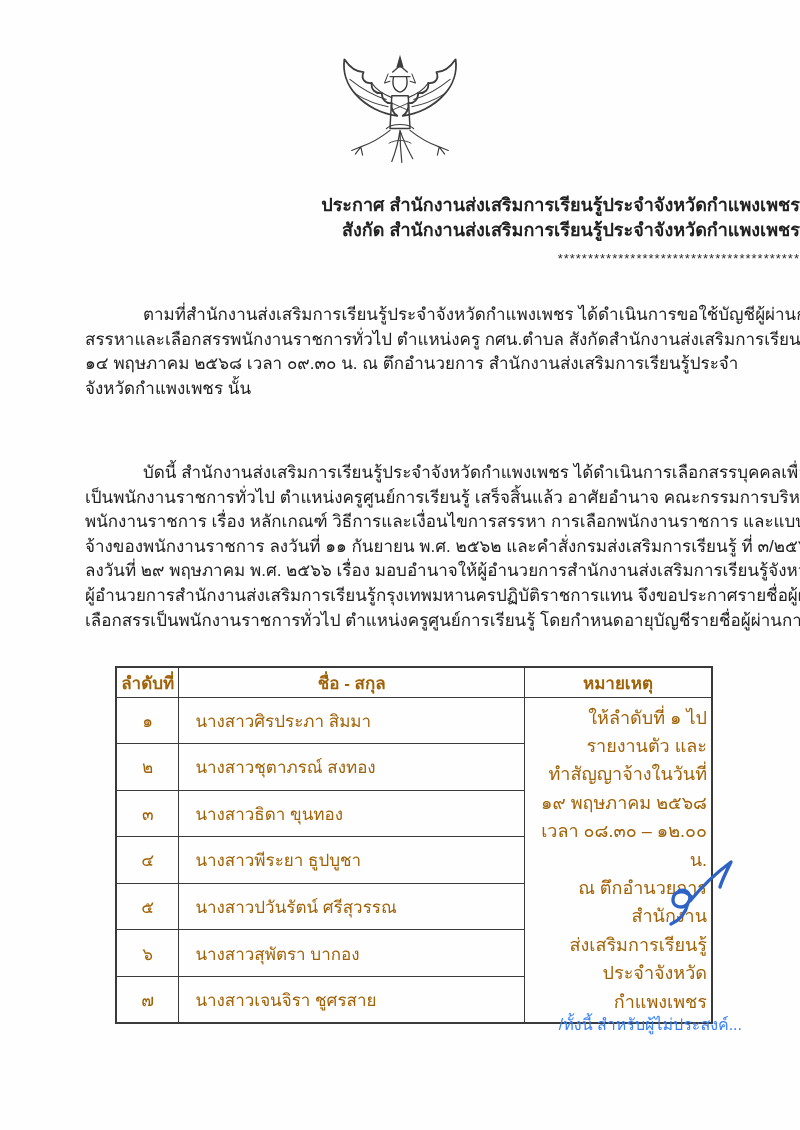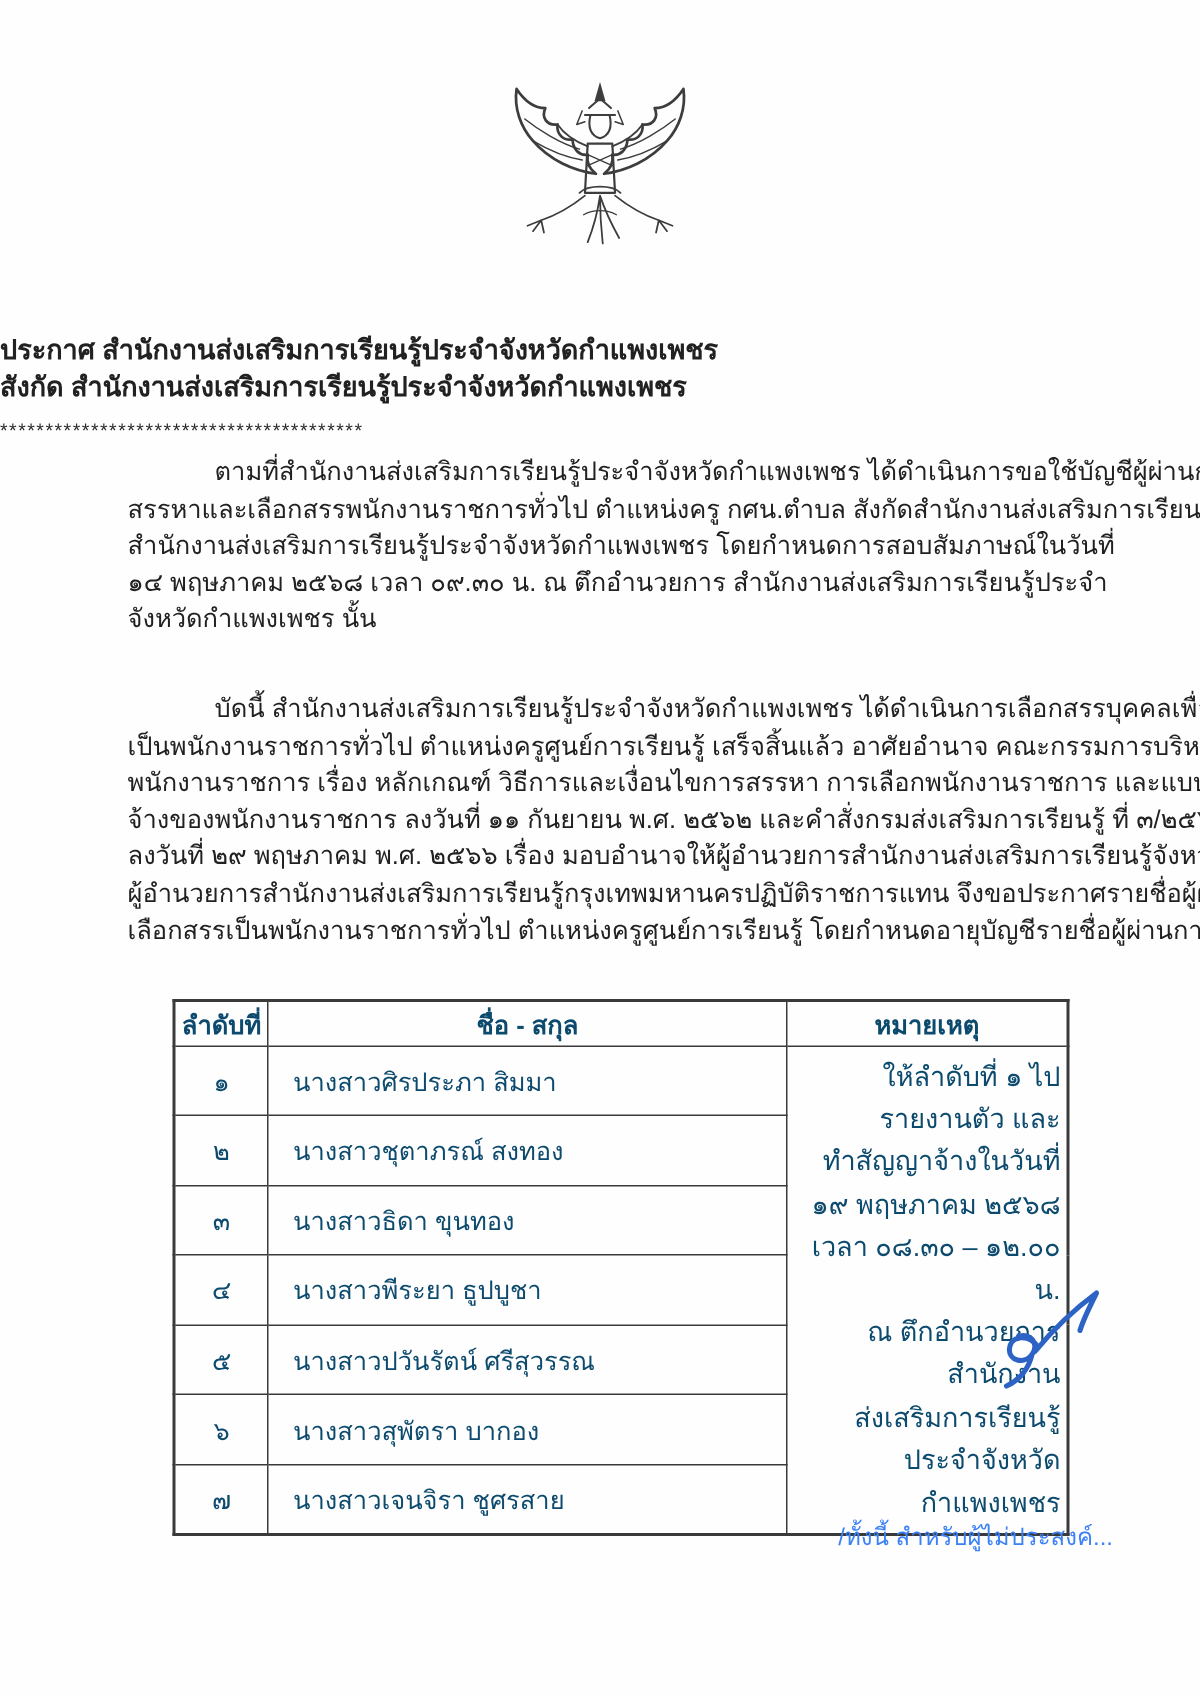"ประกาศ" .title-block { margin-top: 28px -> none; text-align: left -> right }
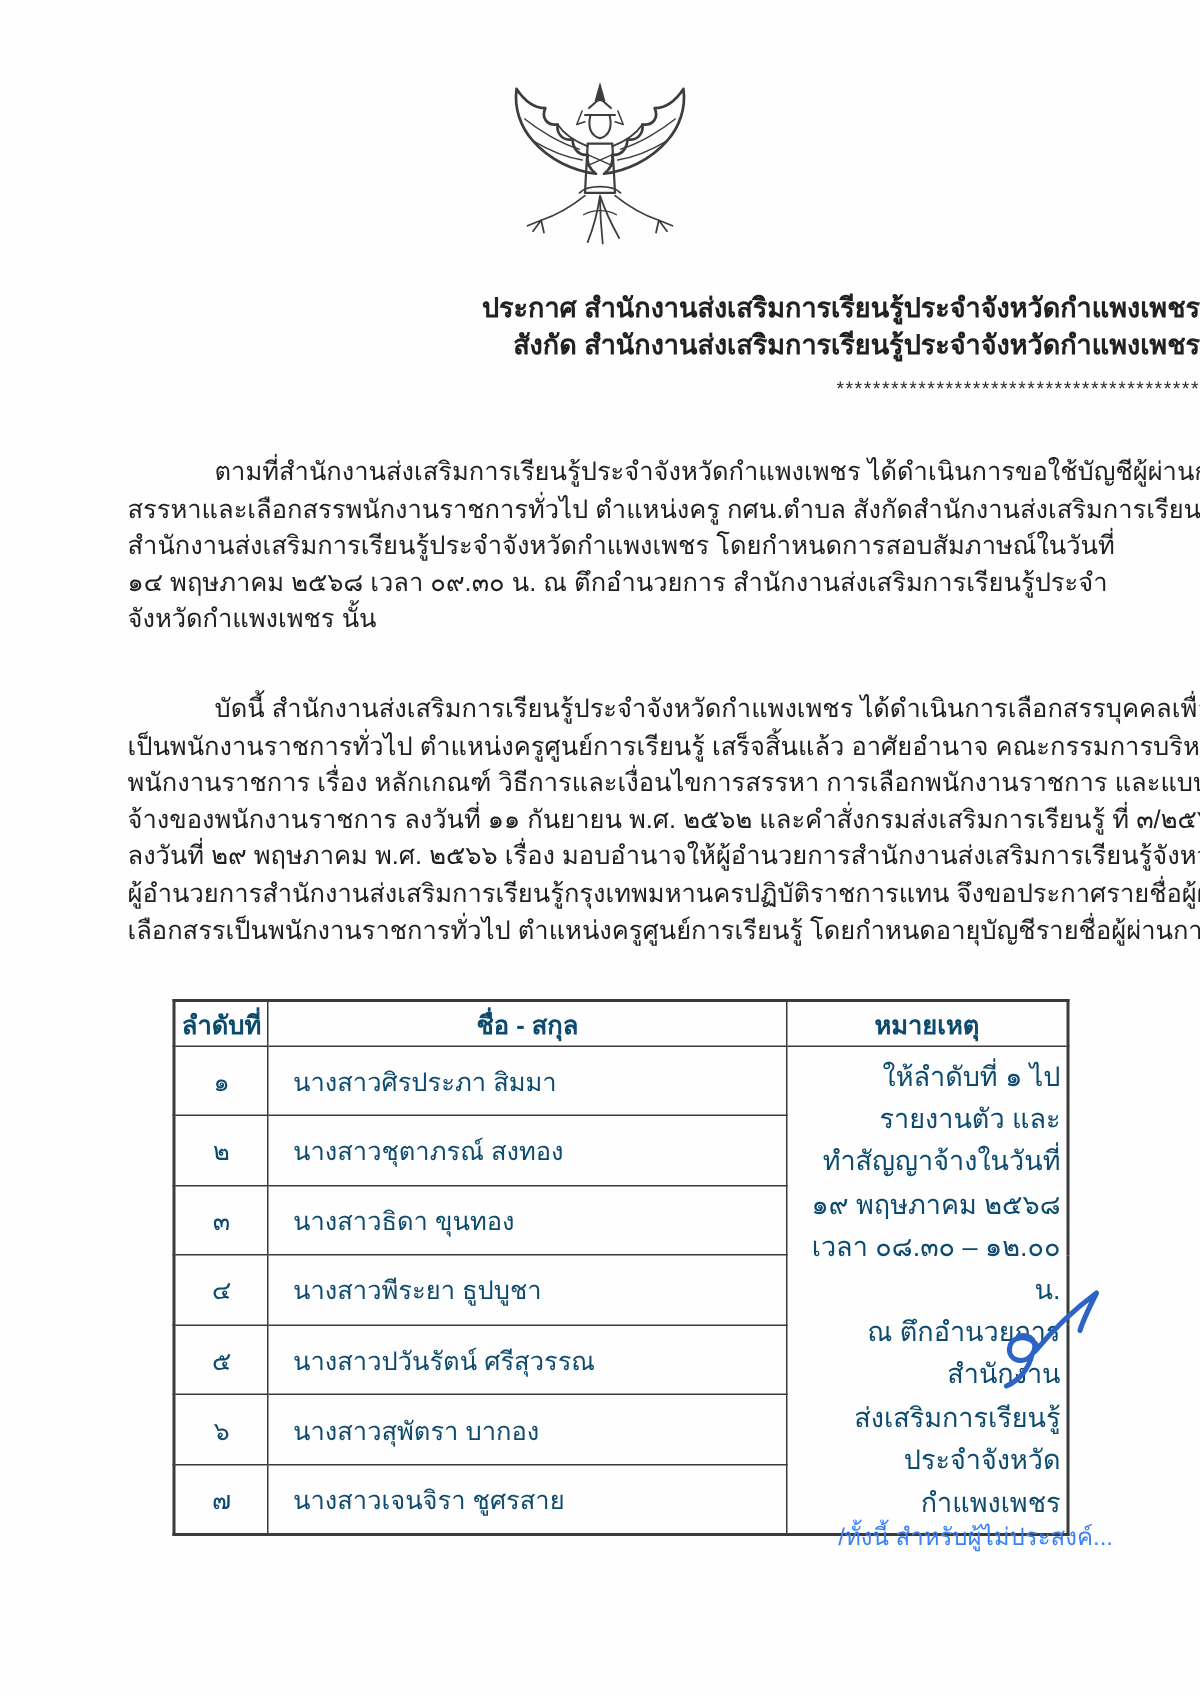"สำนักงานส่งเสริมการเรียนรู้ประจำจังหวัดก" div.line { html: <div>สำนักงานส่งเสริมการเรียนรู้ประจำจังหวัดกำแพงเพชร โดยกำหนดการสอบสัมภาษณ์ในวันที่</div> -> none }
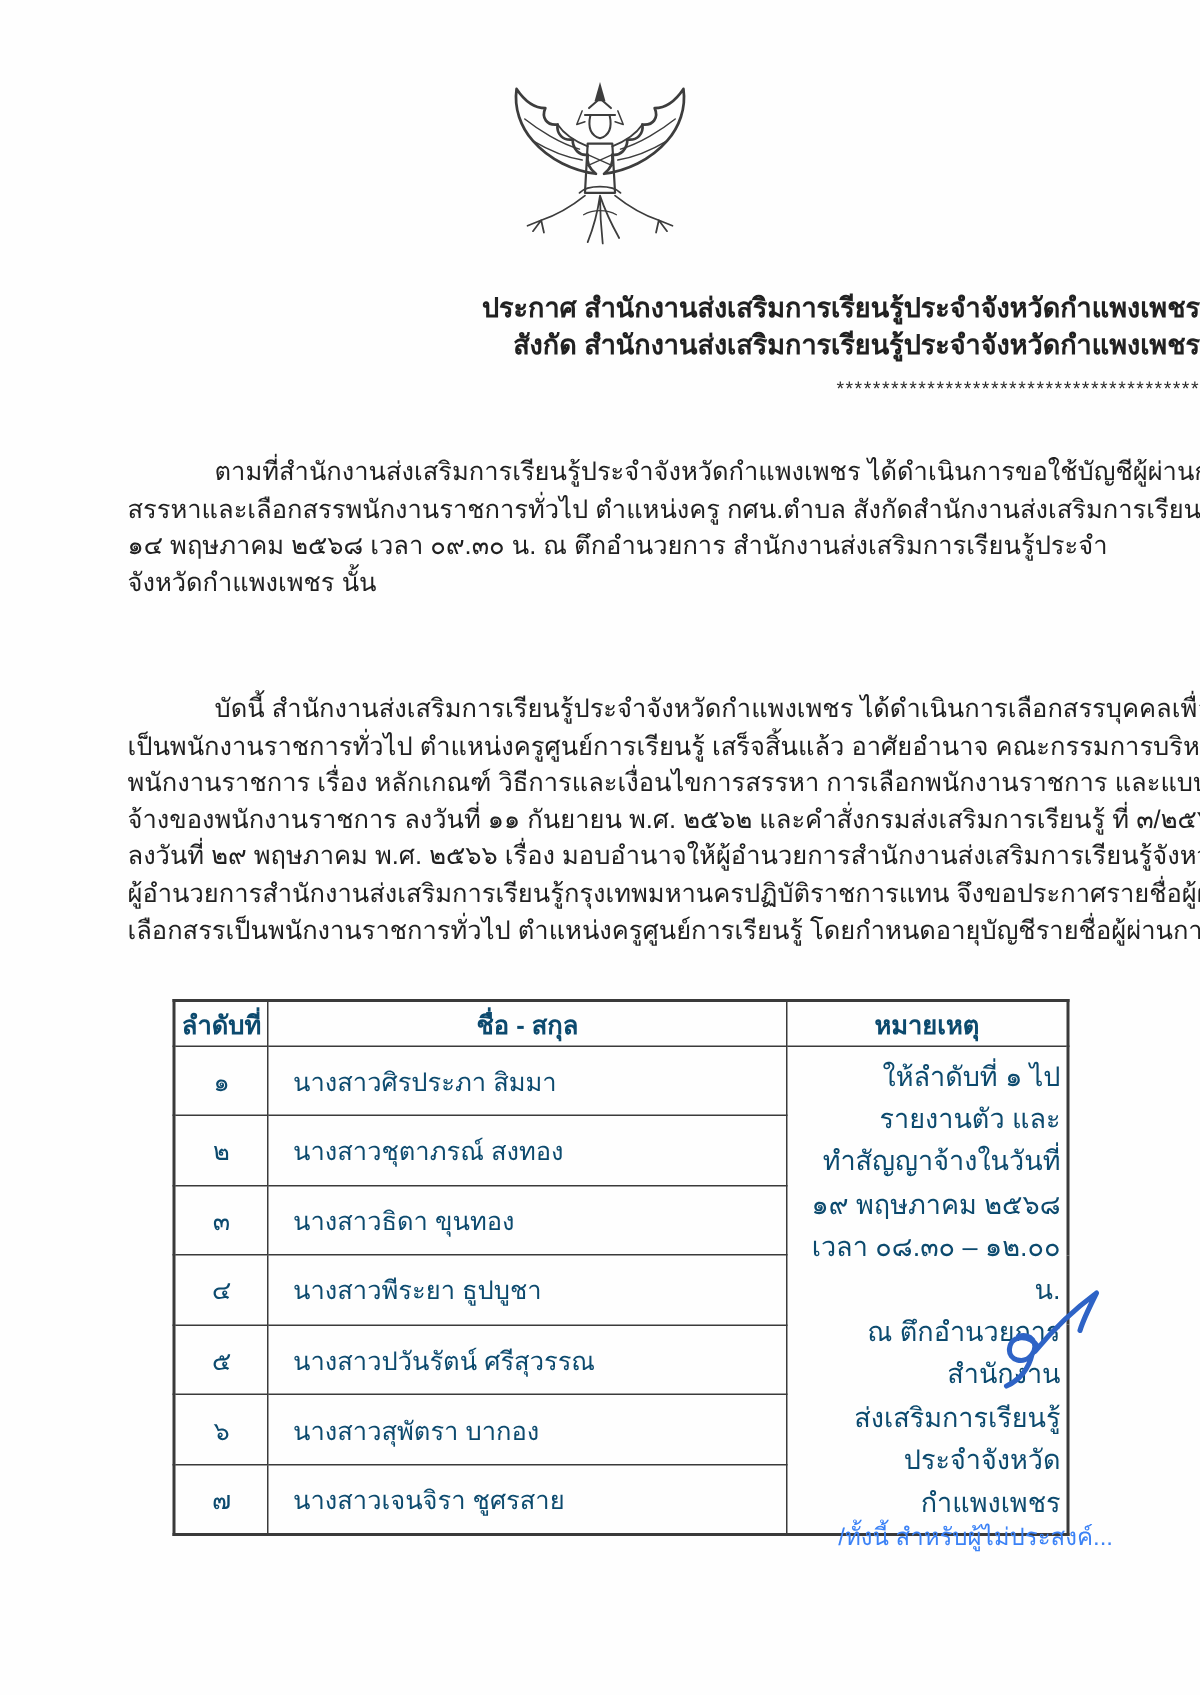"ลำดับที่" .doc-table { color: #0c4a6e -> #a16207 }
